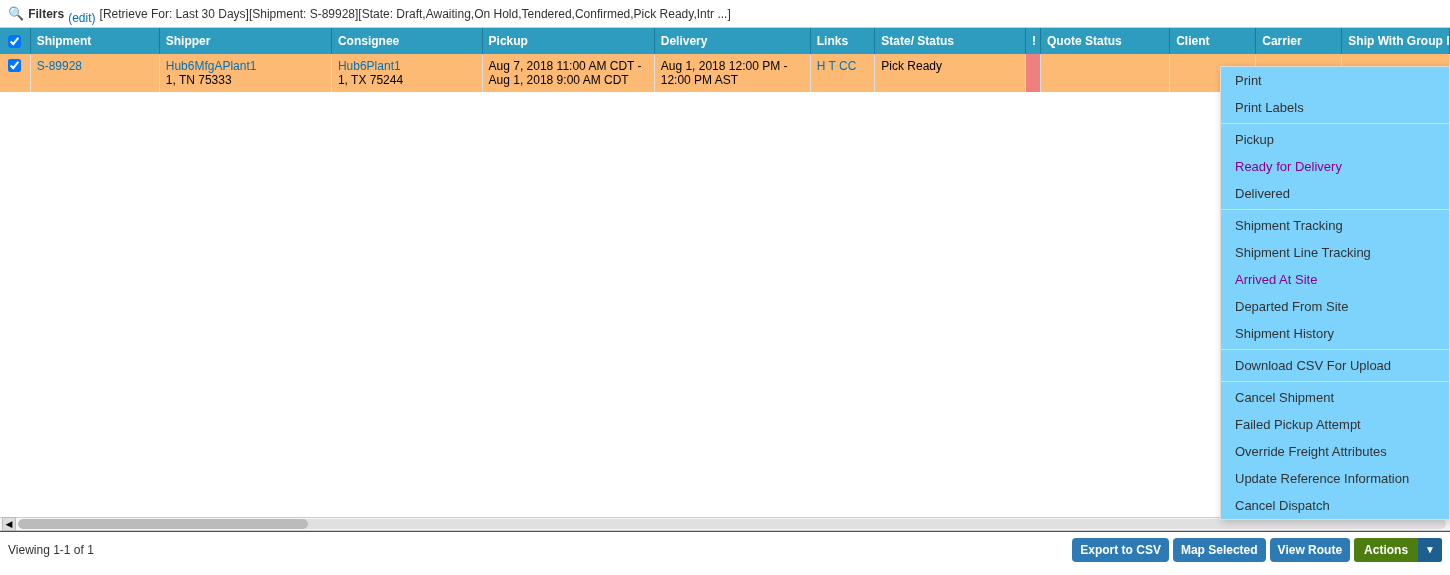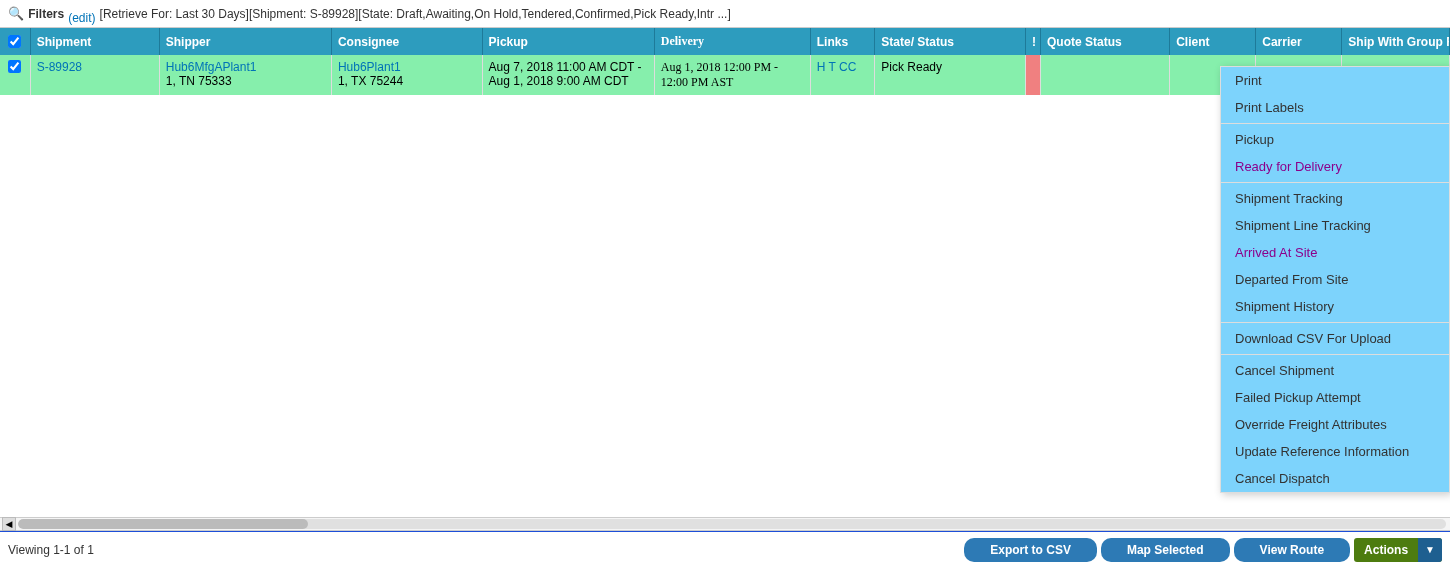"Delivery" .col-delivery { font-family: Liberation Serif, serif -> none }
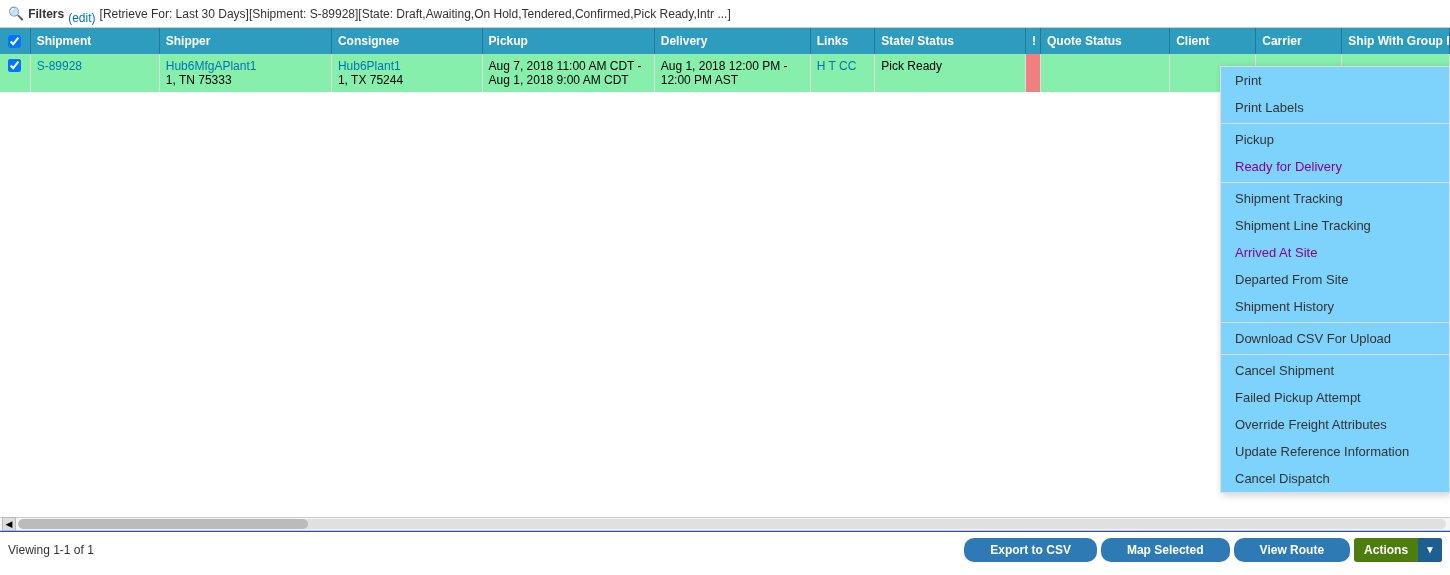"S-89928" tbody tr { background: #86efac -> #fdba74 }
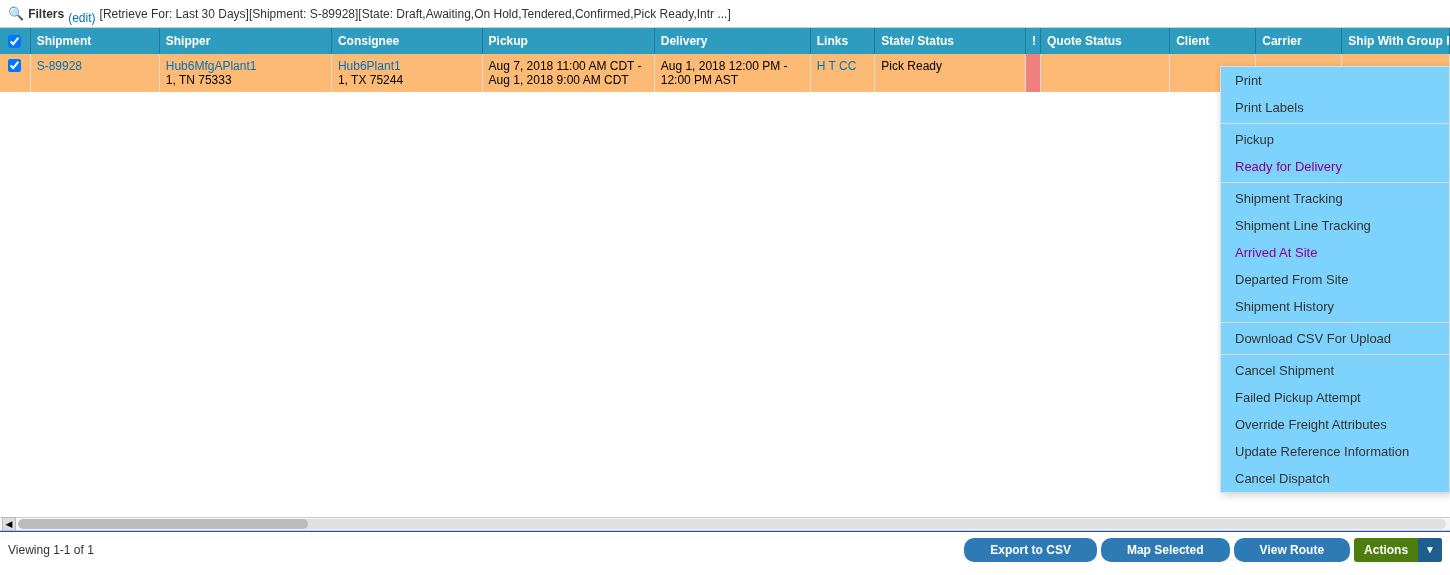"Delivered" a.menu-item { html: none -> <a>Delivered</a> }
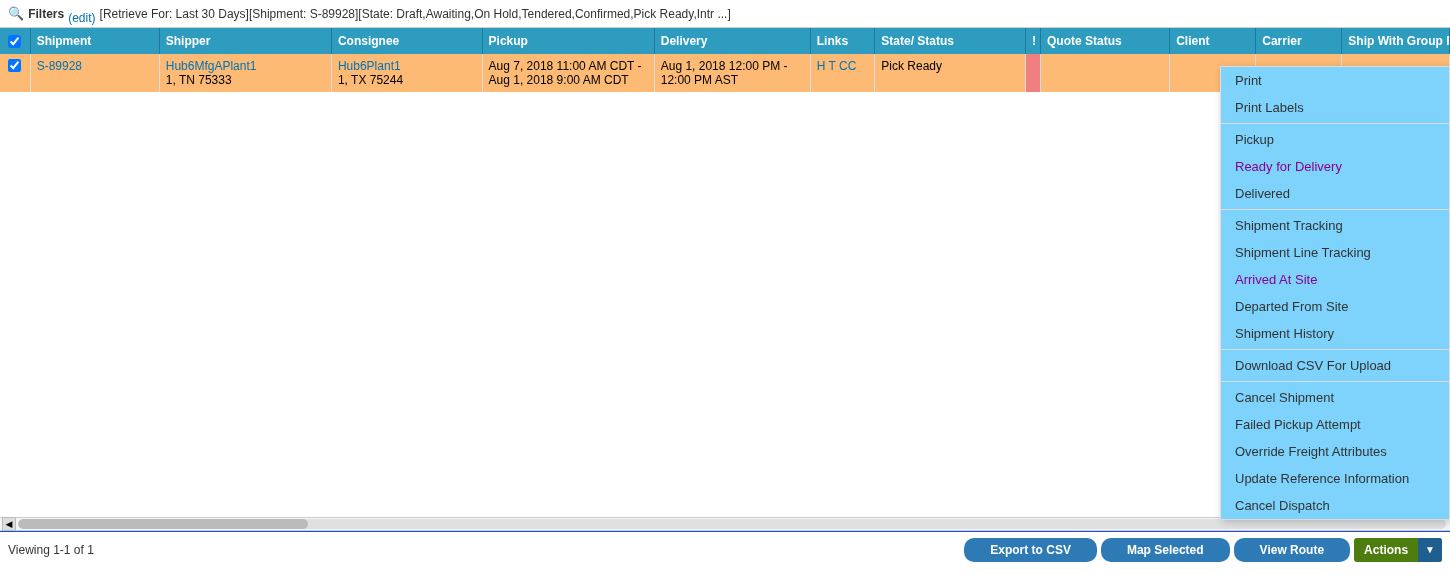"Export to CSV" .footer-btn { border-radius: 10px -> 4px; padding: 5px 26px -> 5px 8px }
